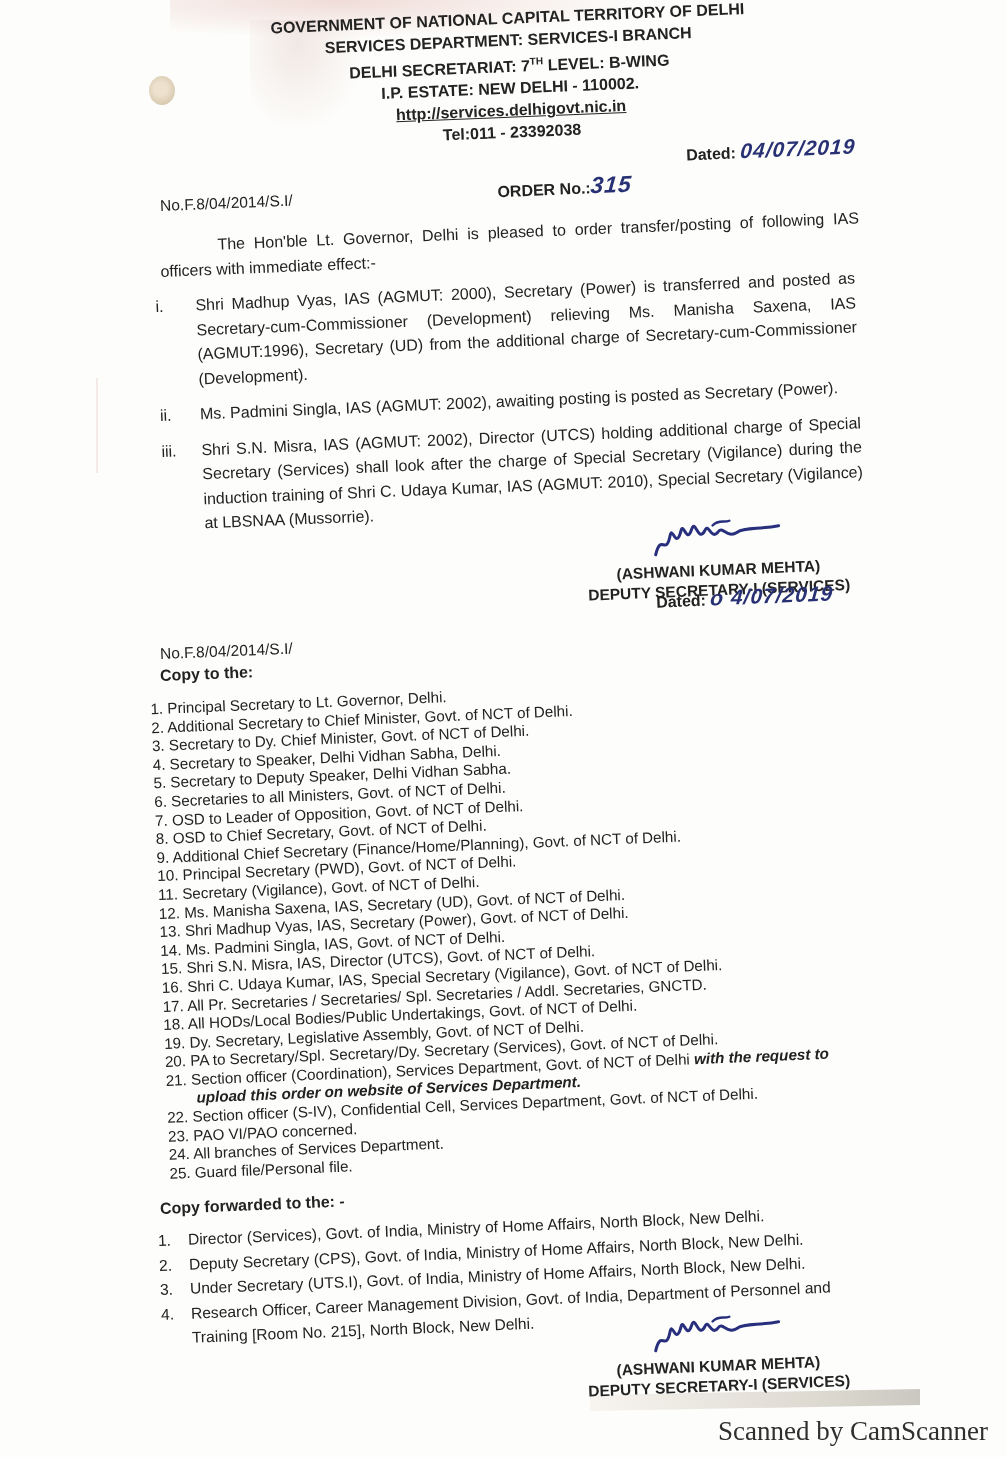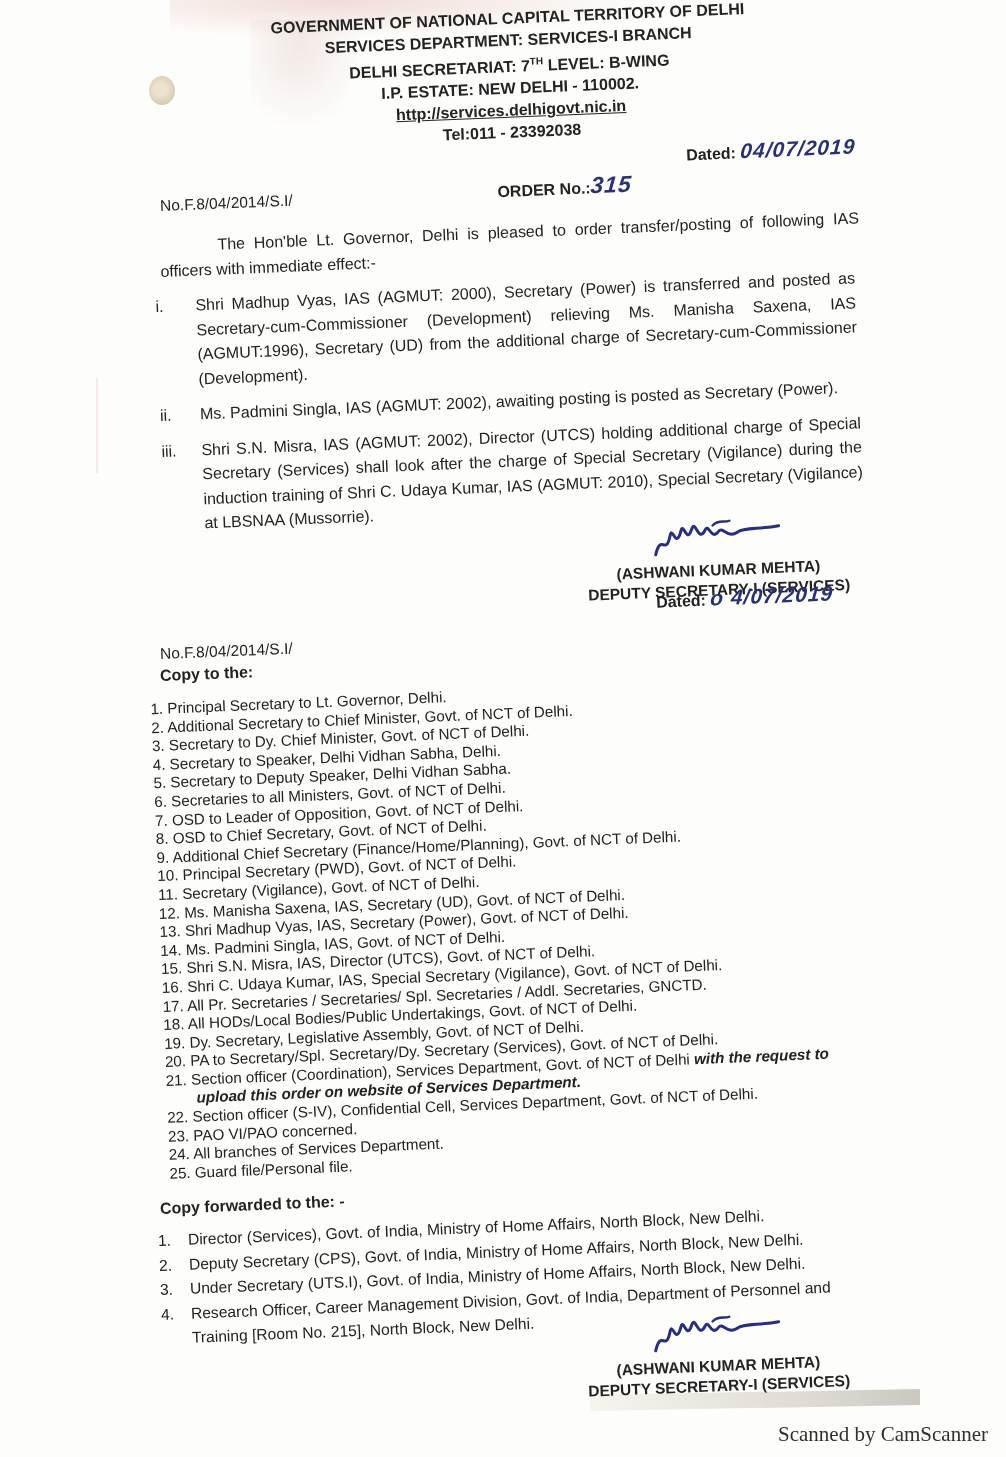"Scanned by CamScanner" .footer { font-size: 21px -> 27px }
